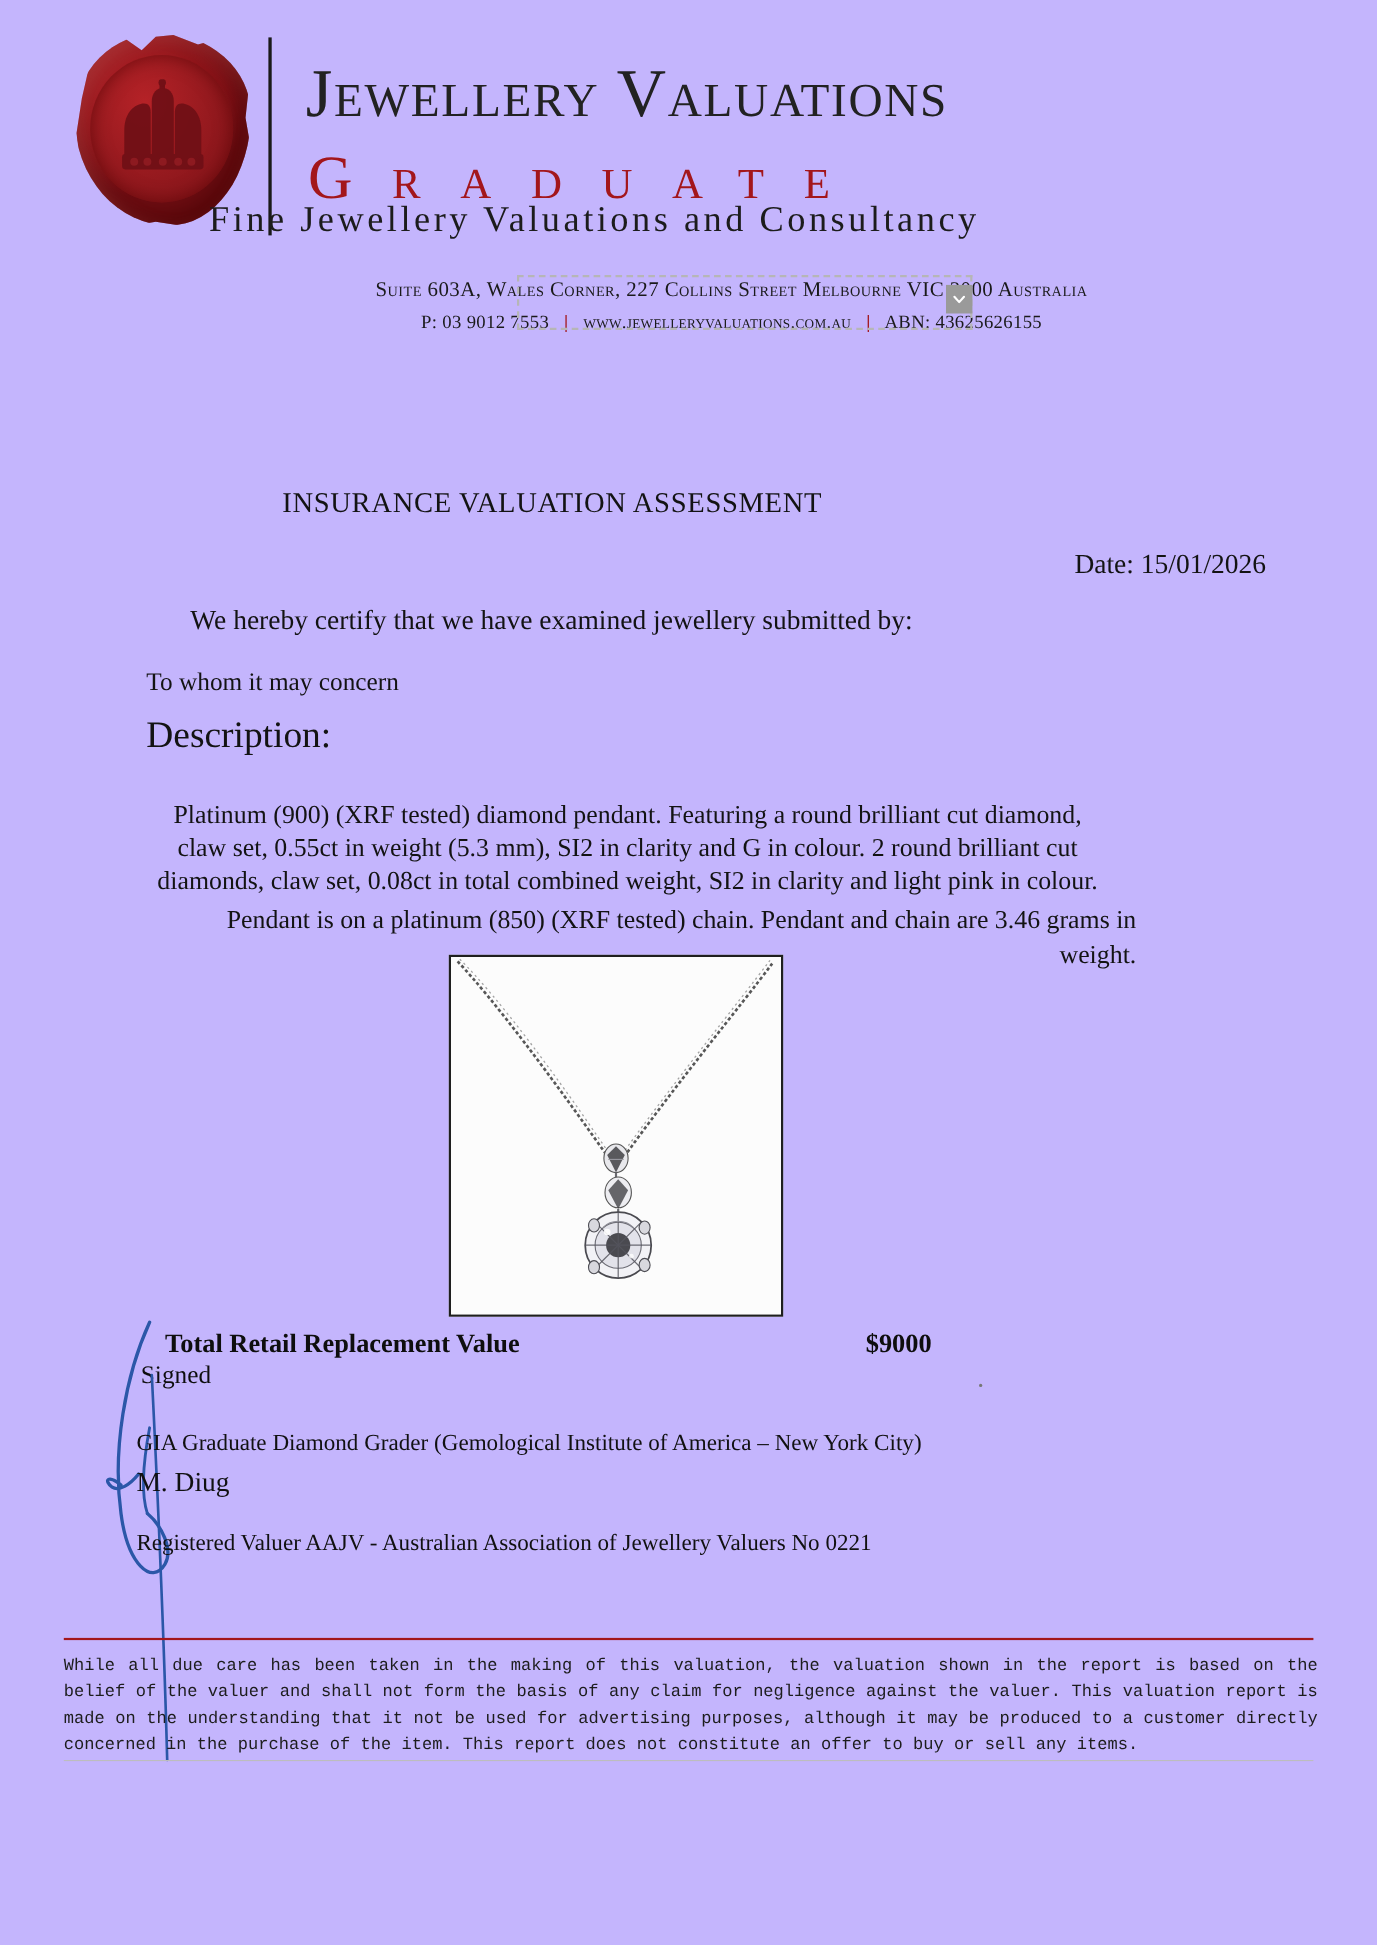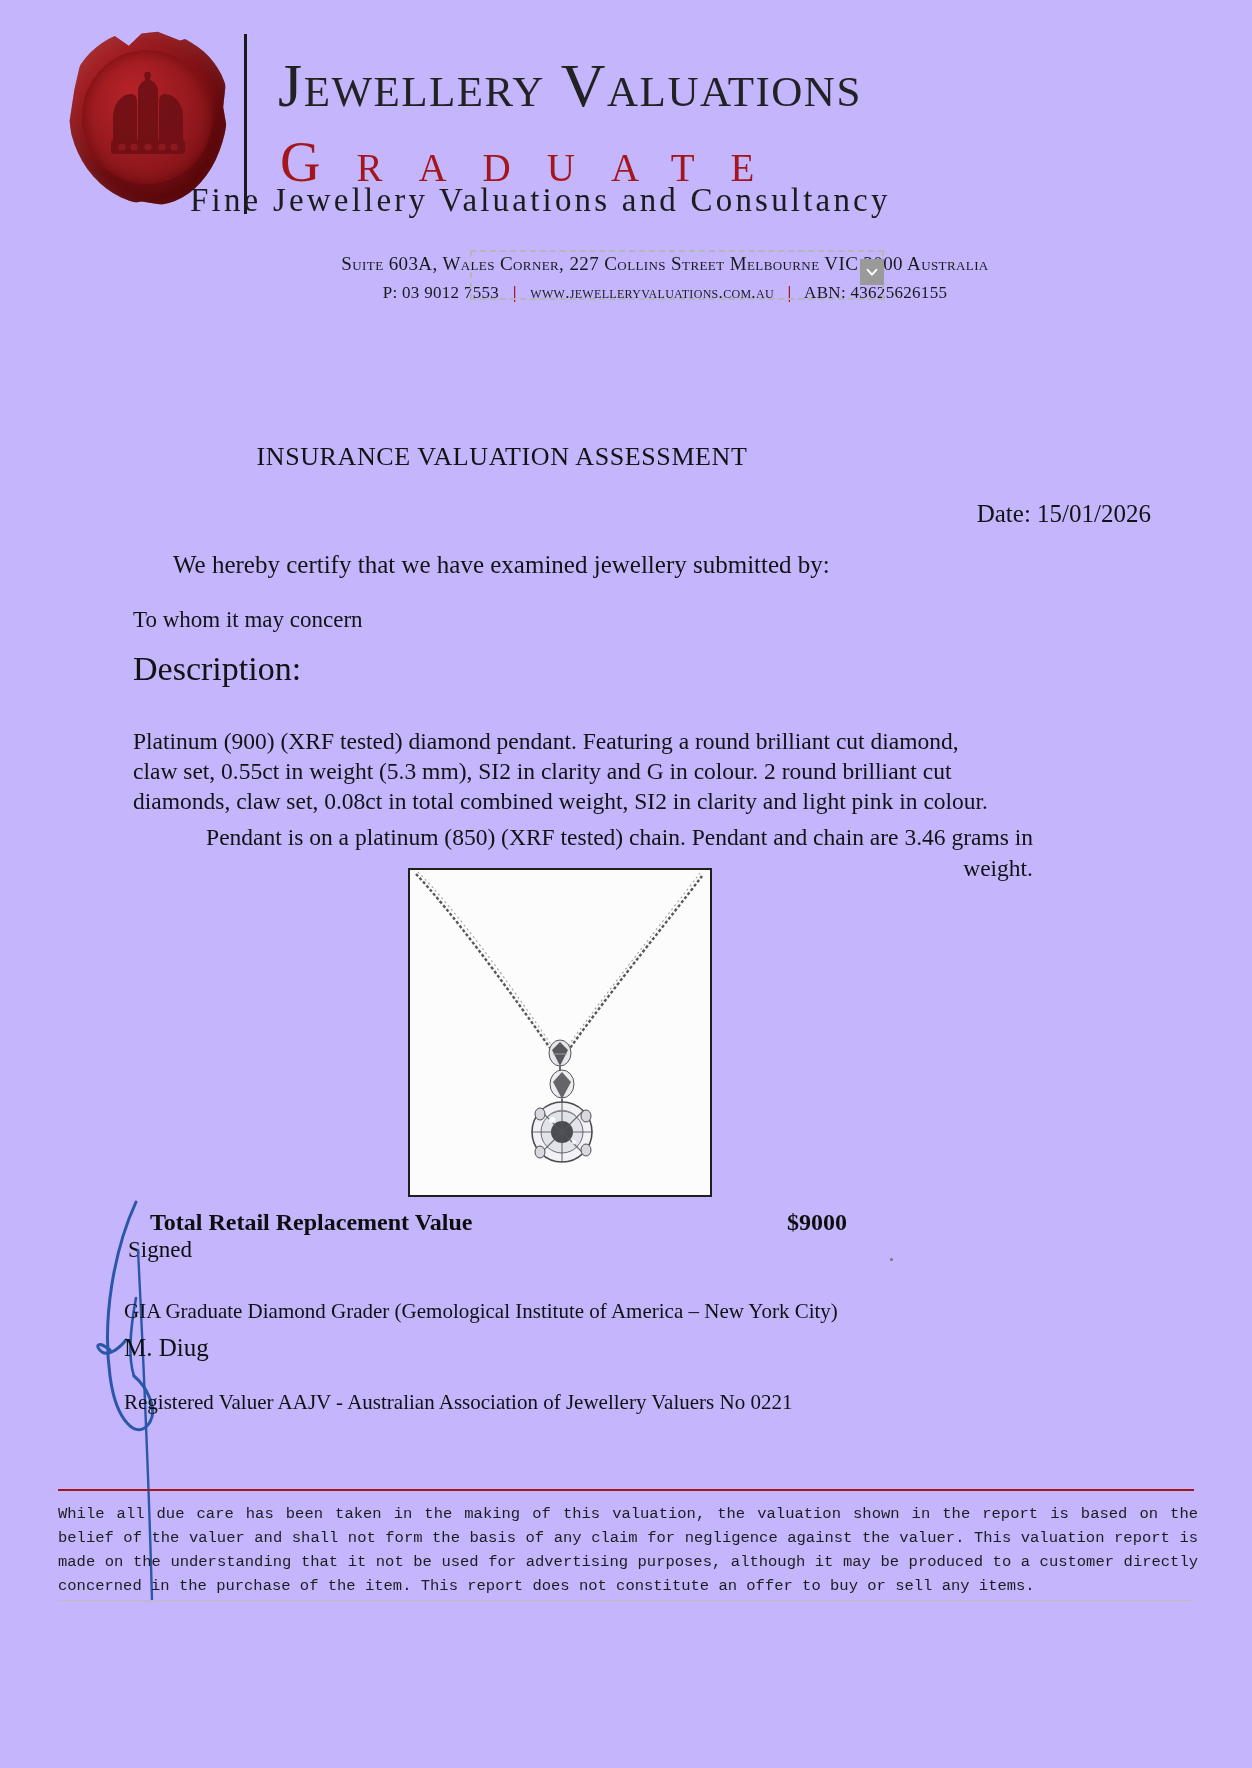"Platinum (900) (XRF tested) diamond" .desc-body { text-align: left -> center }
